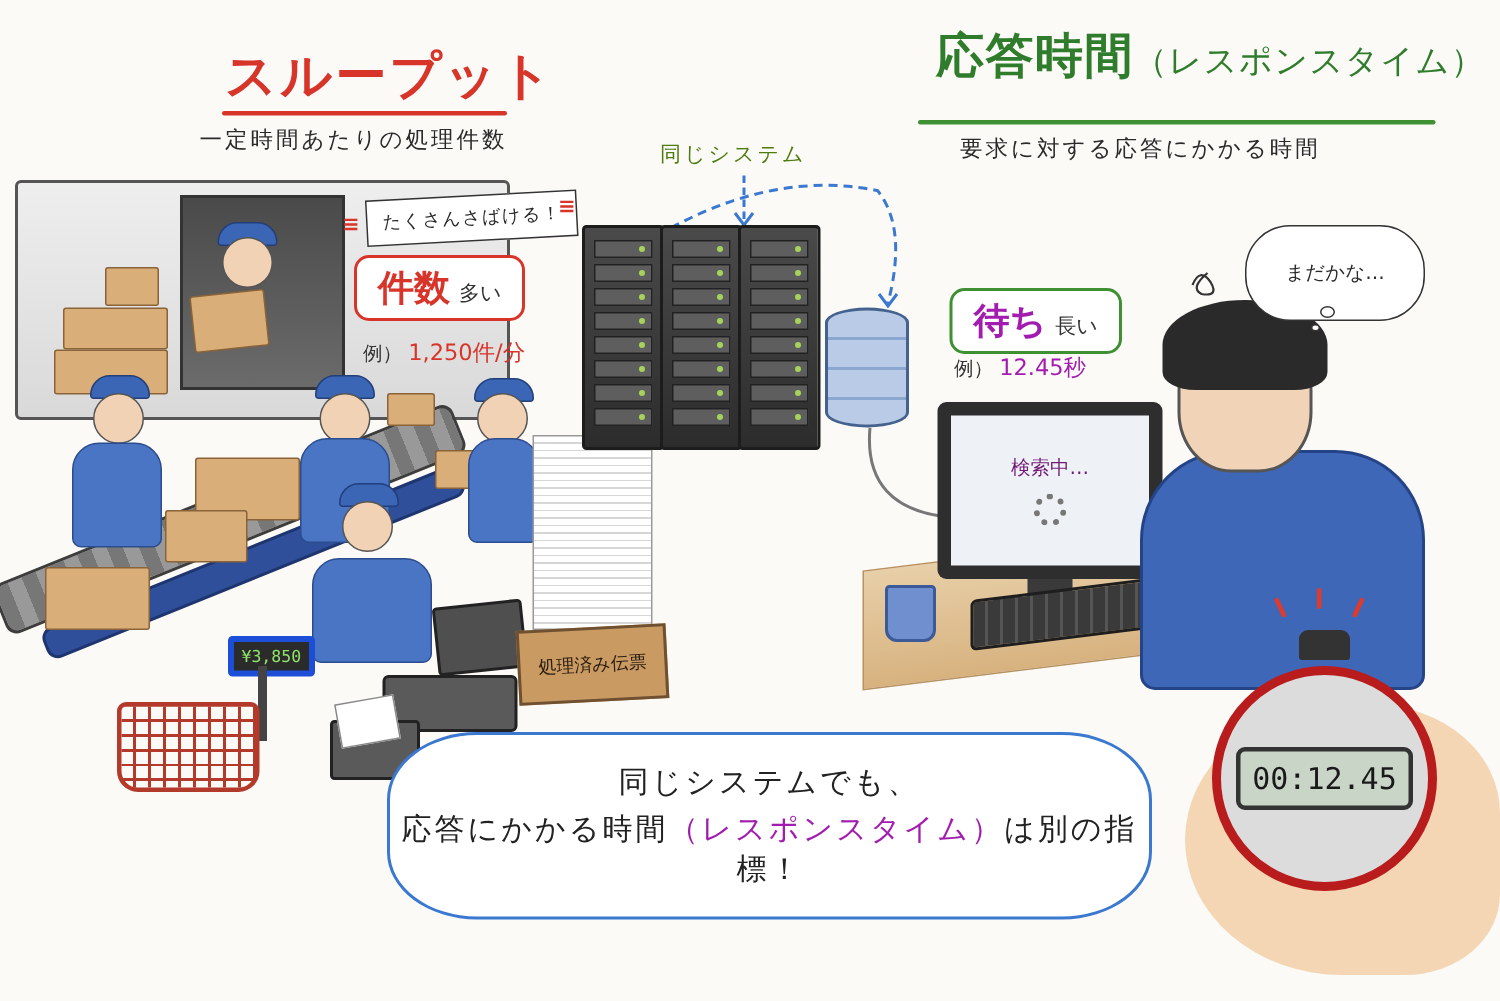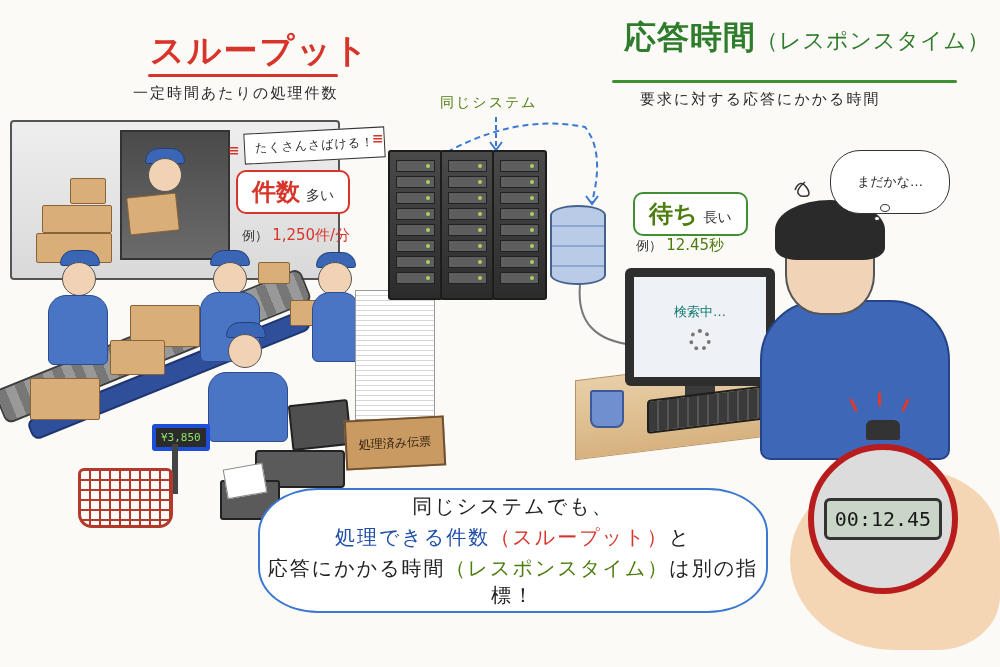"待ち" .green-text { color: #4d7c0f -> #a21caf }
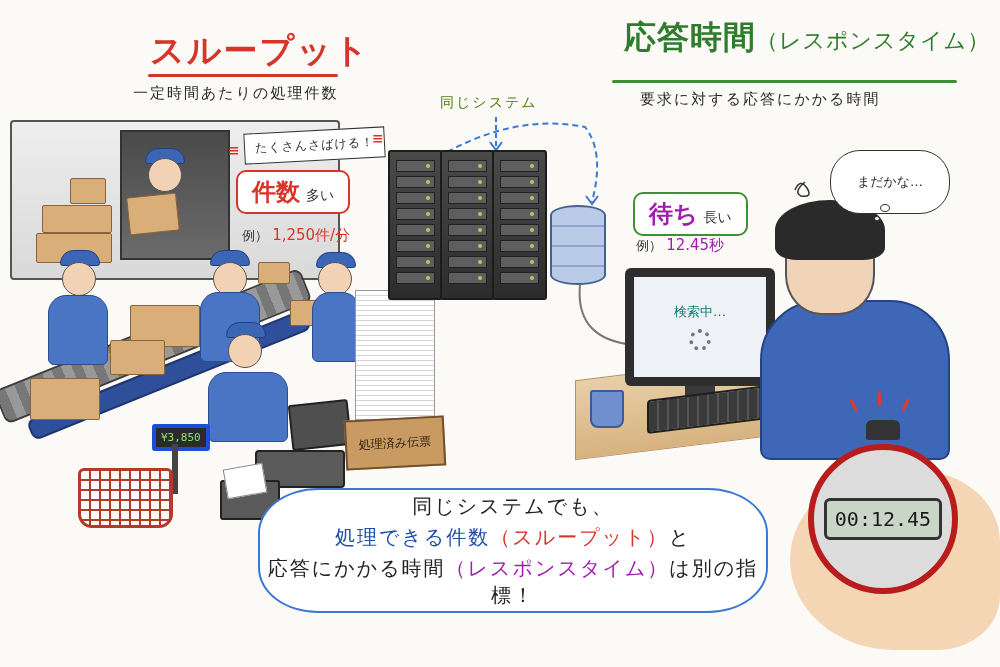"検索中…" .monitor-text { color: #0f766e -> #701a75 }
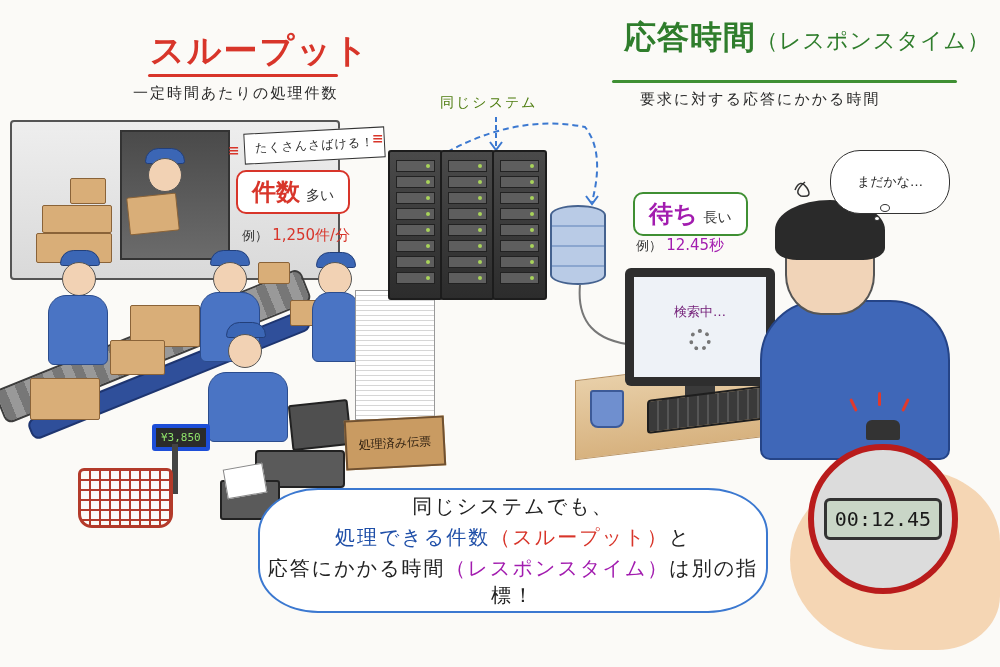"処理できる件数（スループット）と" div.cloud-line { html: <div> <span>処理できる件数</span><span>（スループット）</span><span>と</span> </div> -> none }
